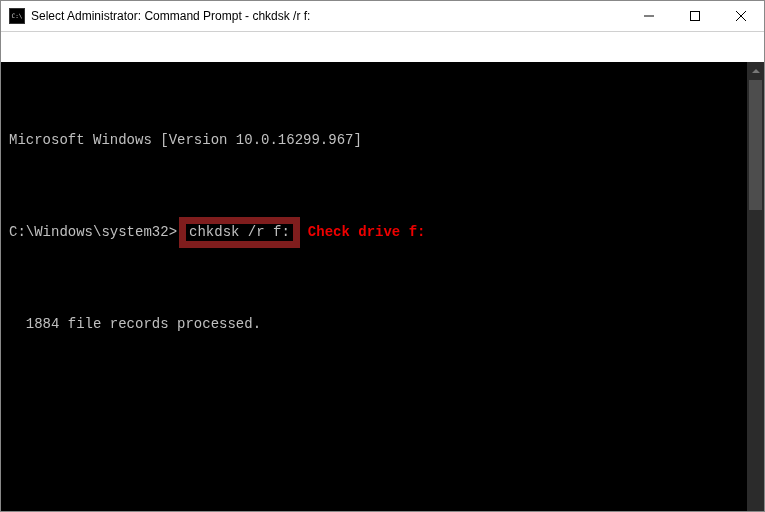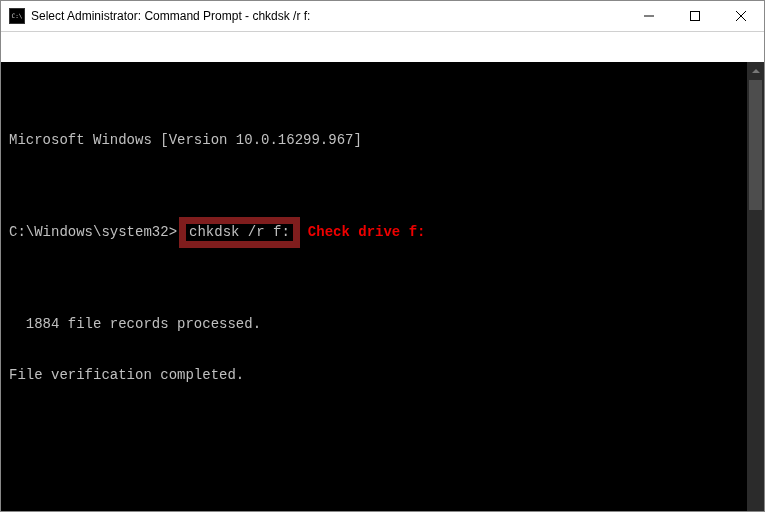"File verification completed." span.line { html: <span>File verification completed.</span> -> none }
